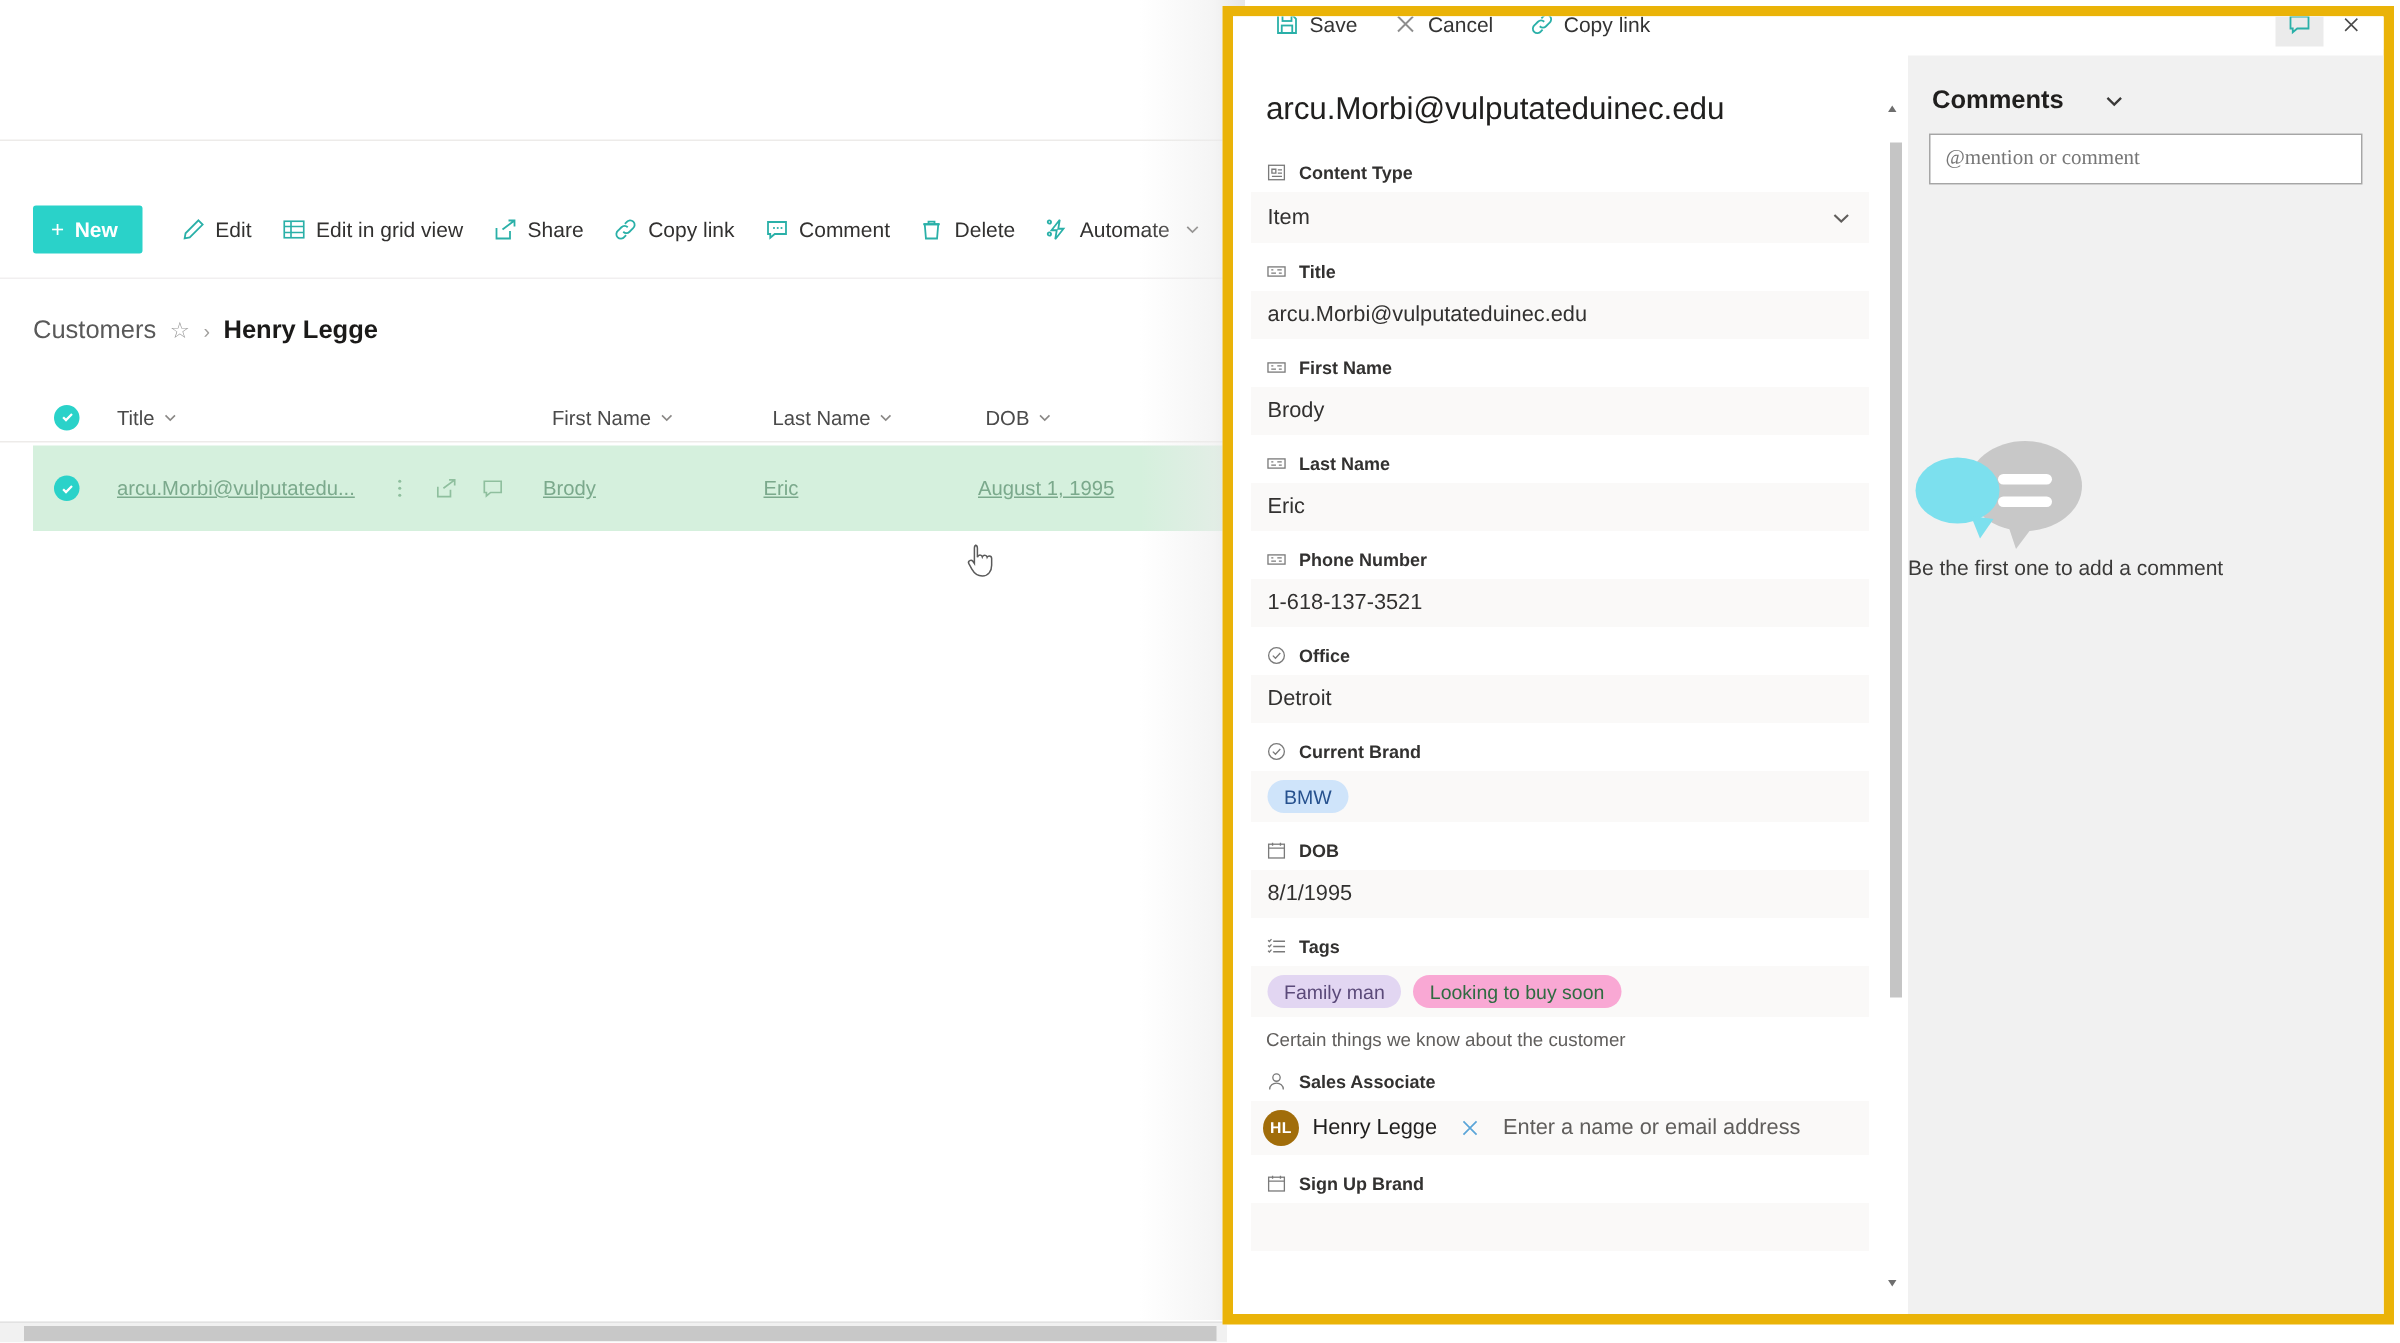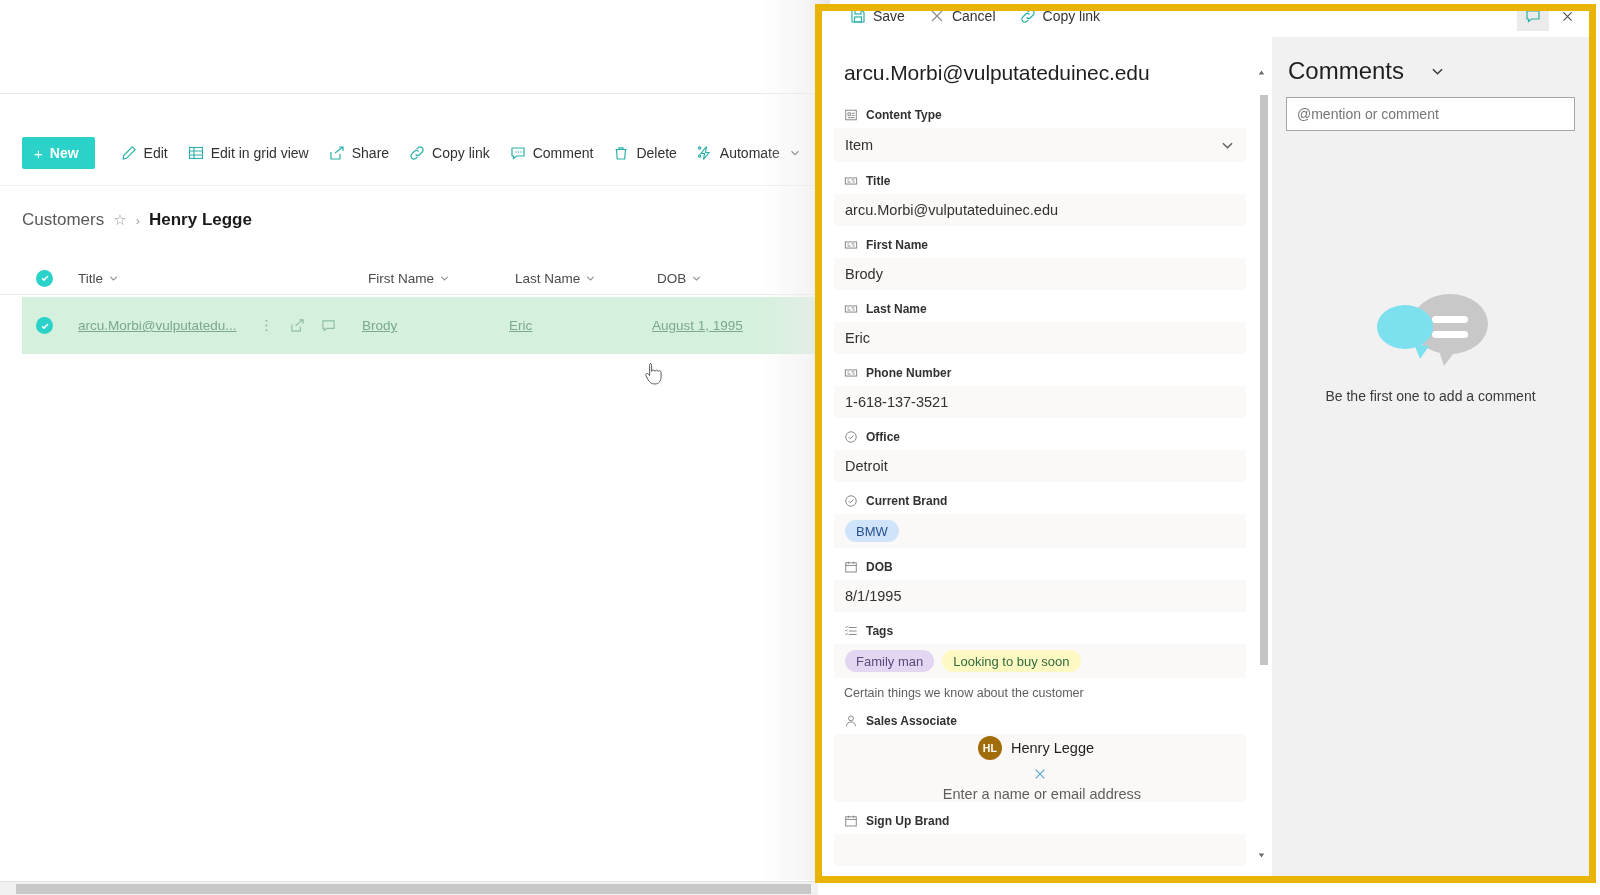"Comments" #comments-header { font-size: 24px -> 17px; font-weight: none -> bold }
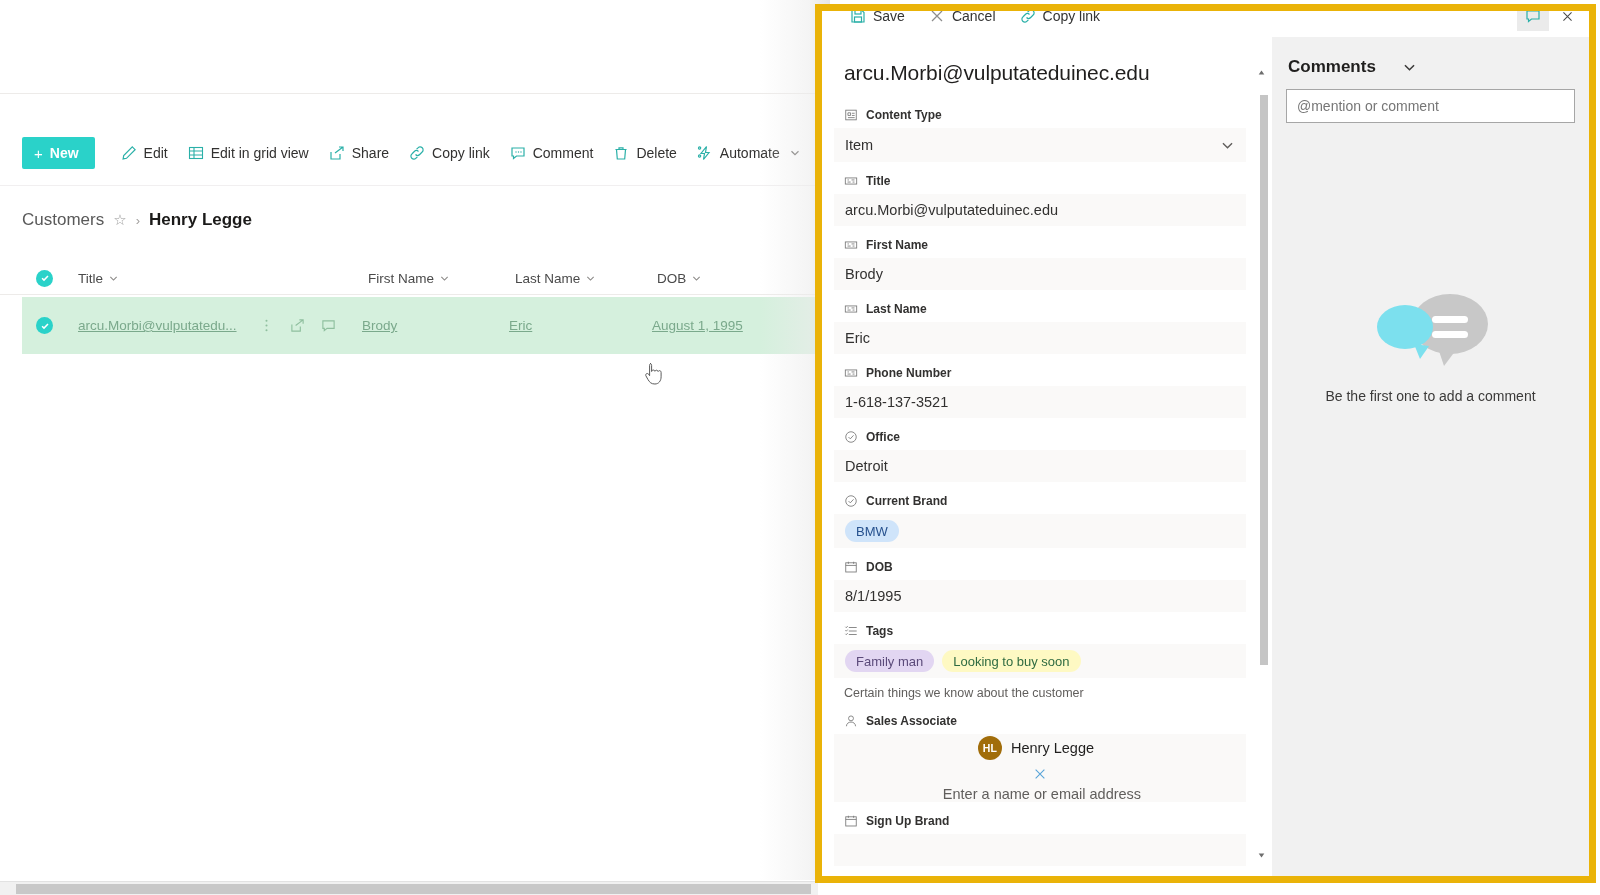"@mention or comment" #comment-input { font-family: none -> Liberation Serif, serif }
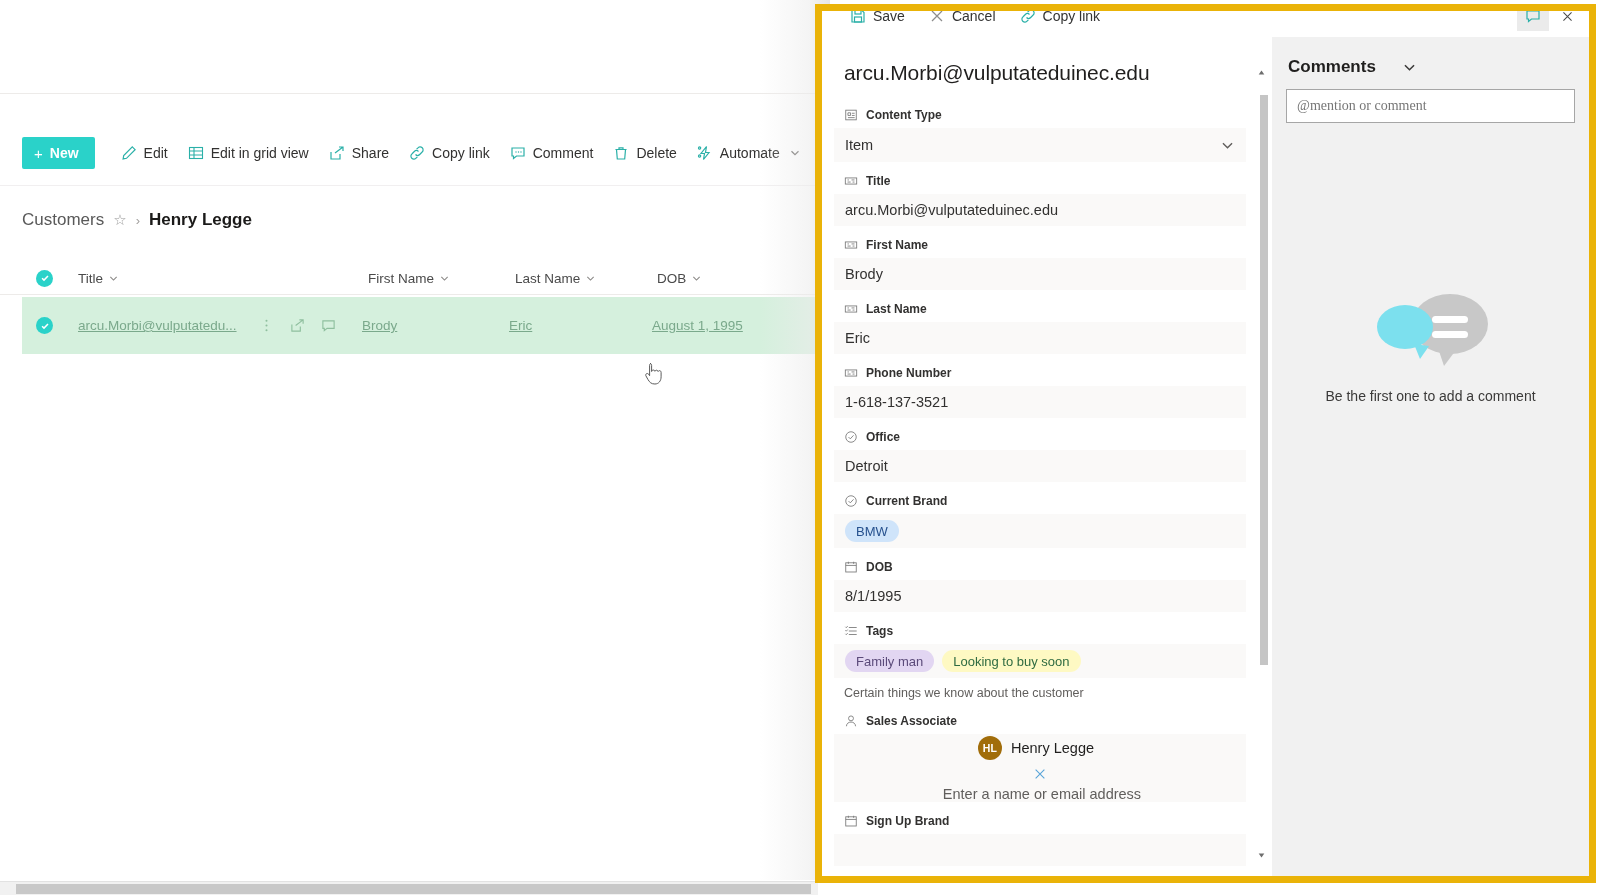"Be the first one to" #comments-empty { align-items: center -> flex-start; gap: 18px -> none }
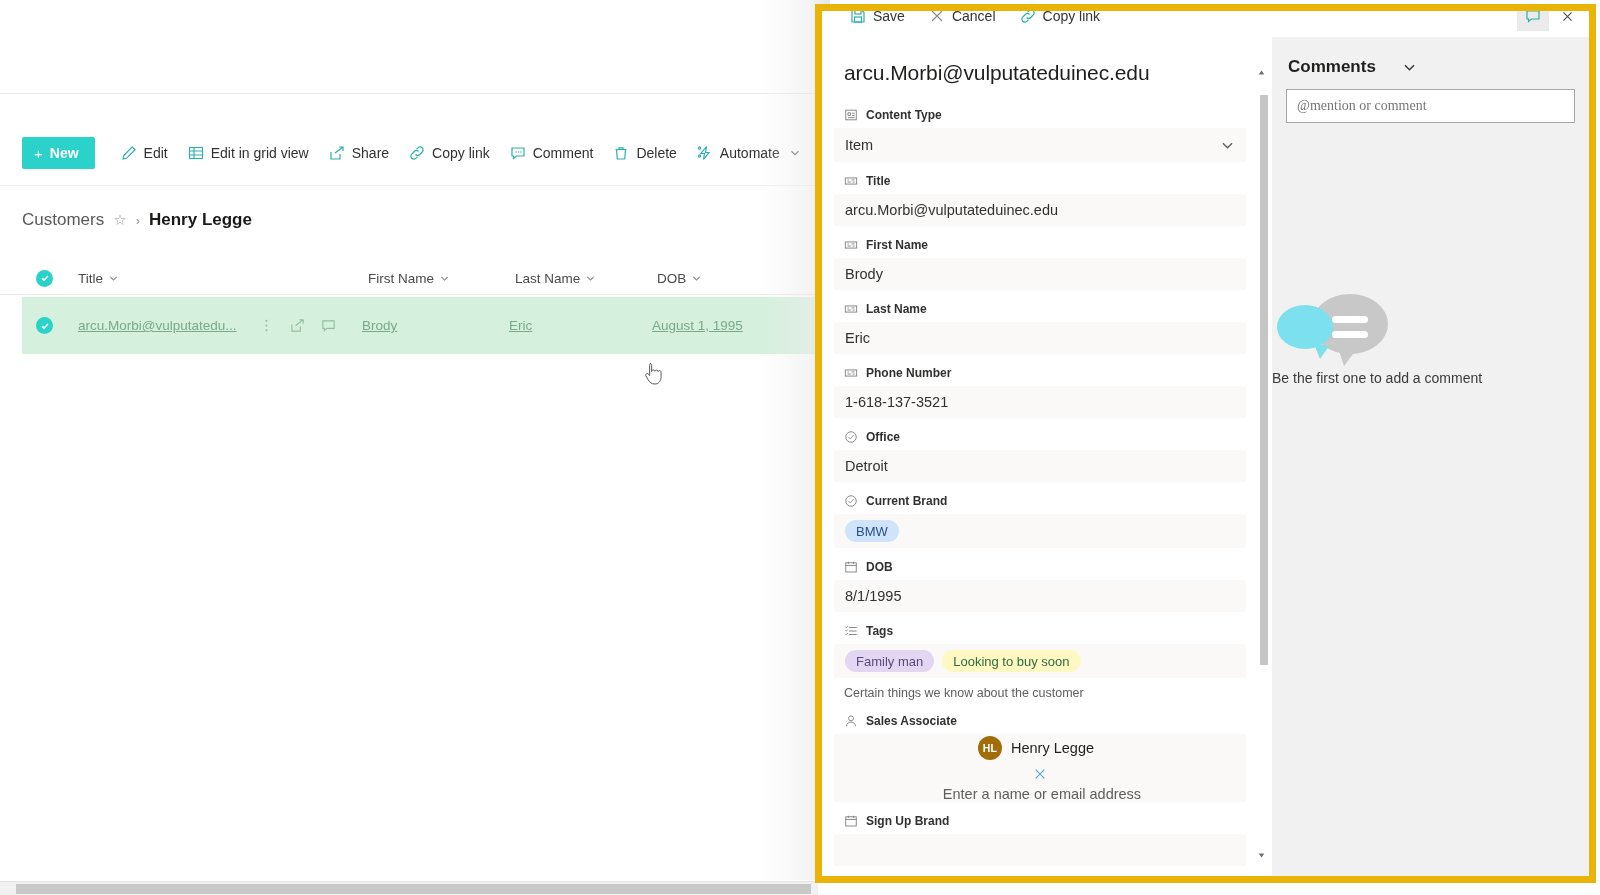"Looking to buy soon" .pill.green { background: #fef9c3 -> #f9a8d4 }
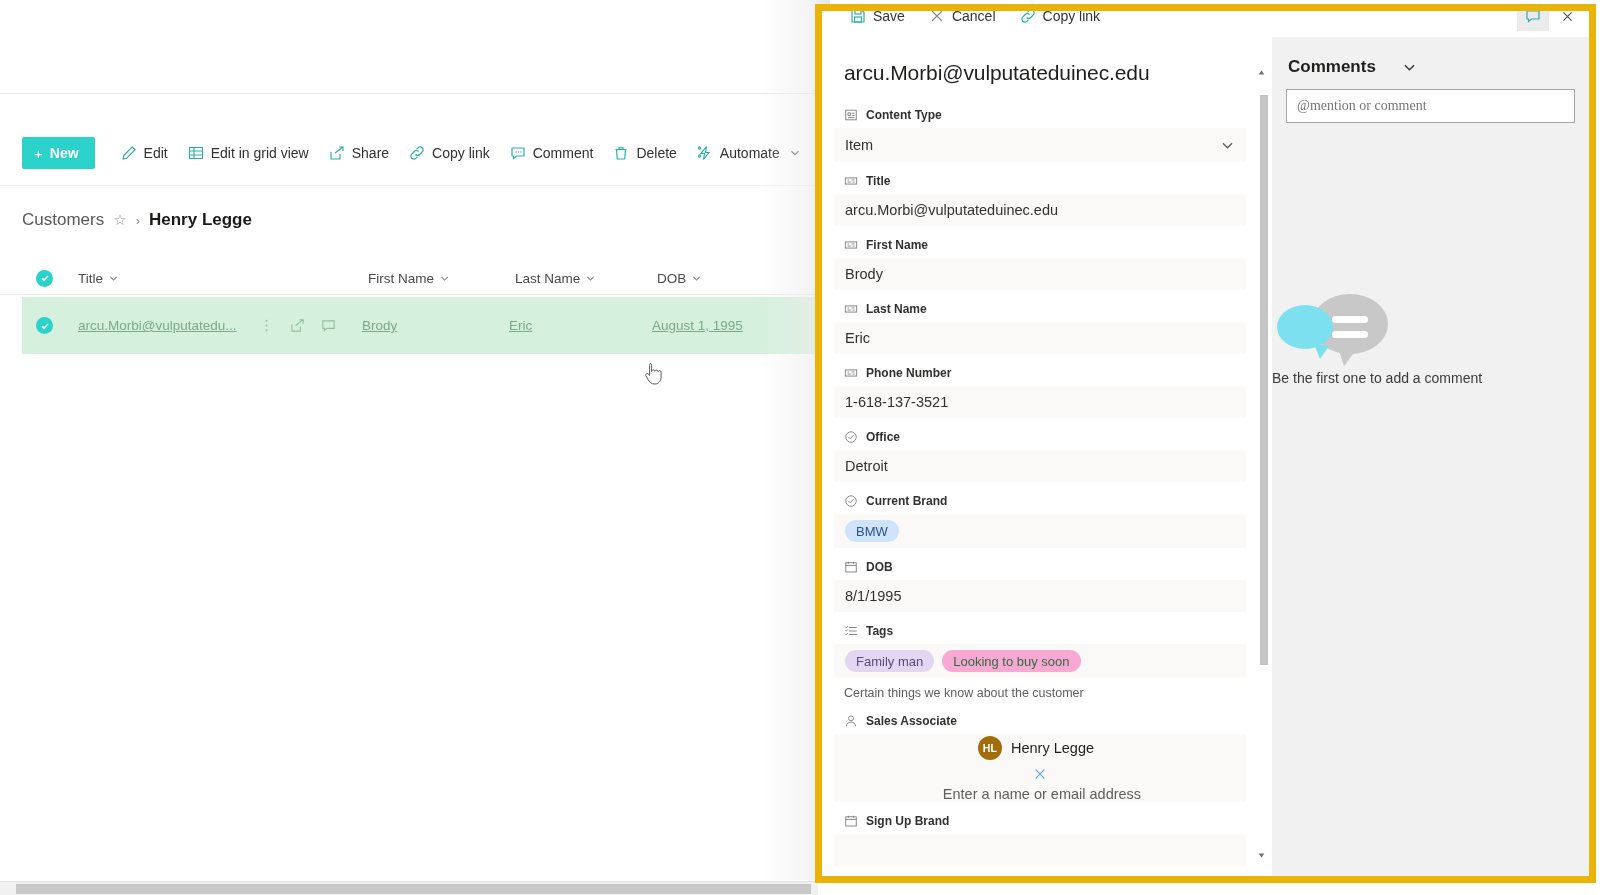"HL" .person-value { flex-direction: column -> none }
